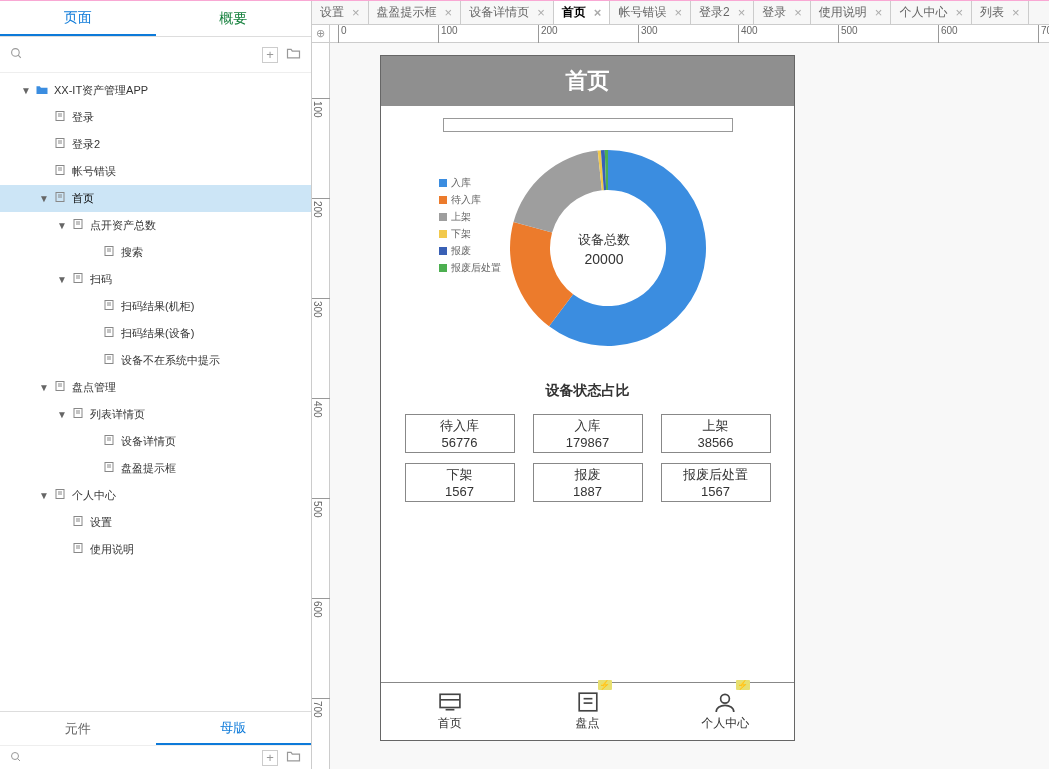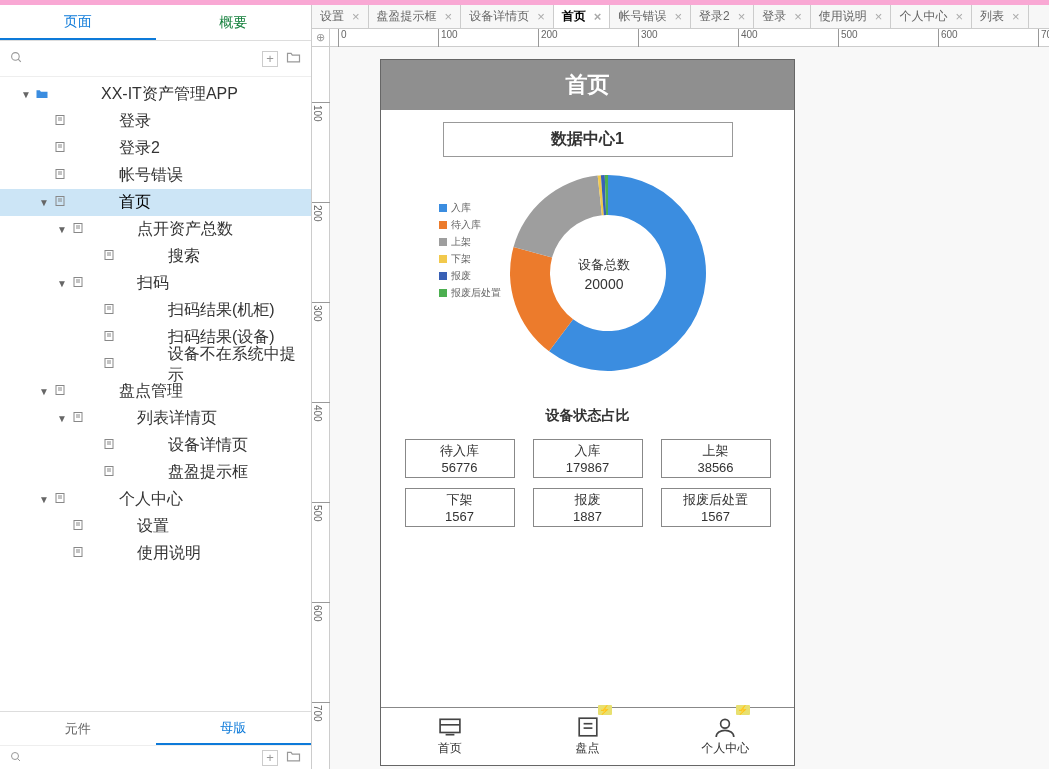"页面" .container { border-top: 5px solid #f9a8d4 -> 1px solid #f9a8d4 }
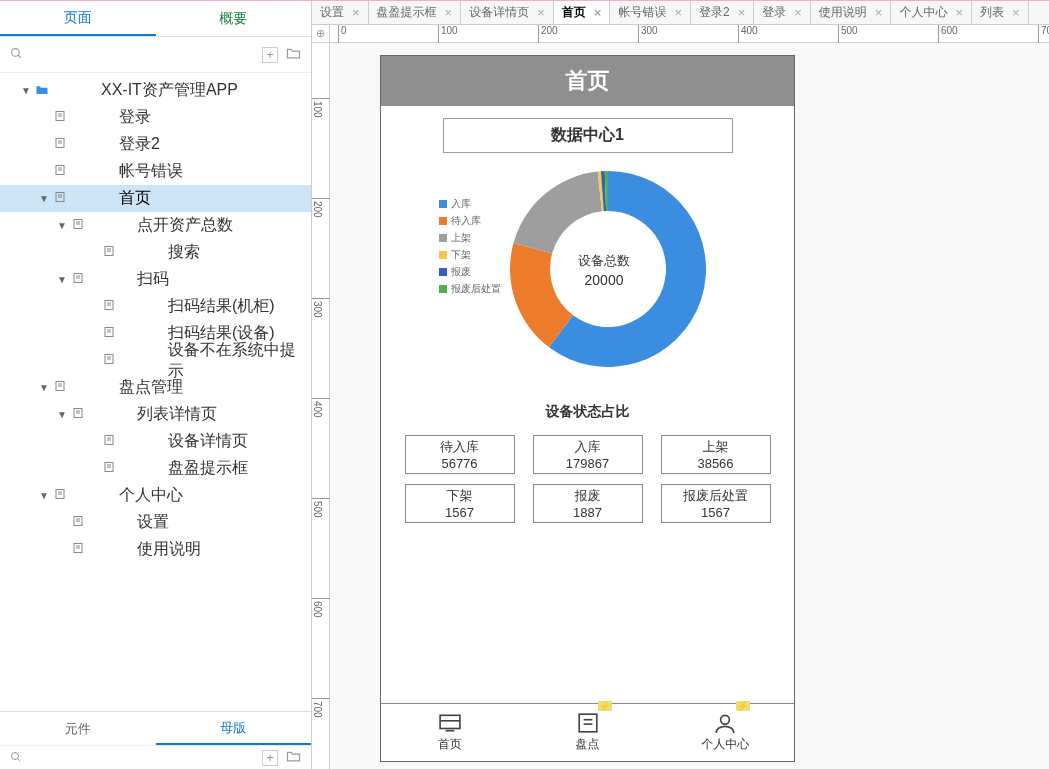"XX-IT资产管理APP" .tree-label { font-size: 16px -> 11px; margin-left: 47px -> none }
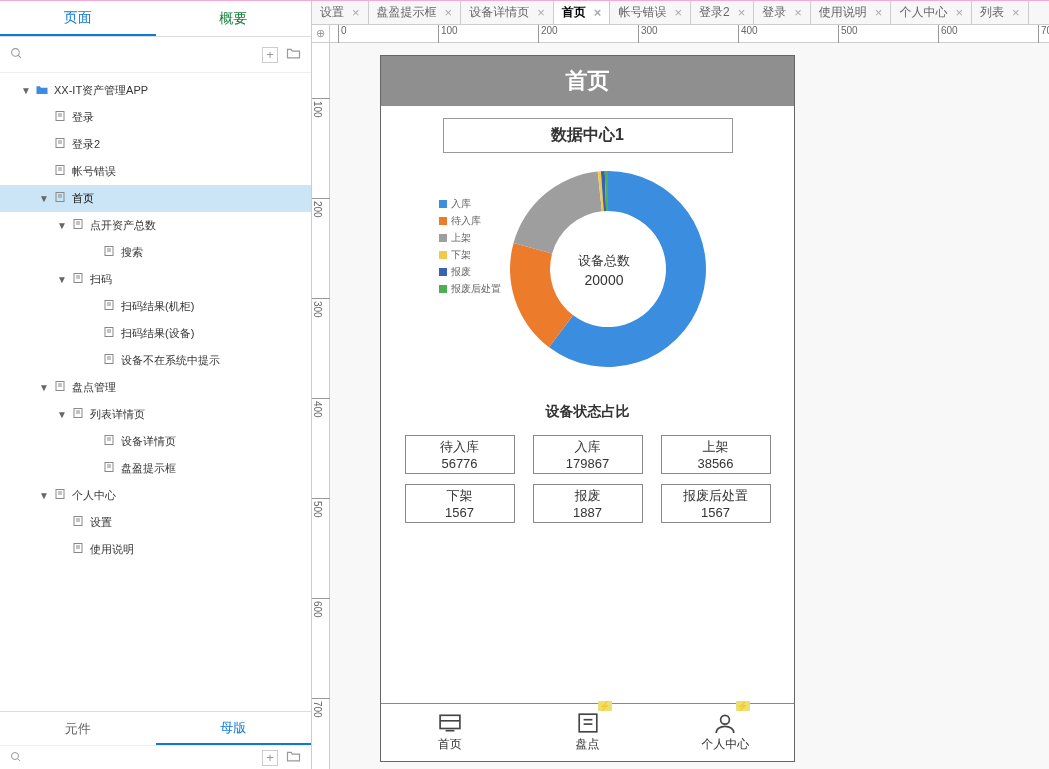"数据中心1" div.data-title { html: <div>数据中心1</div> -> none }
